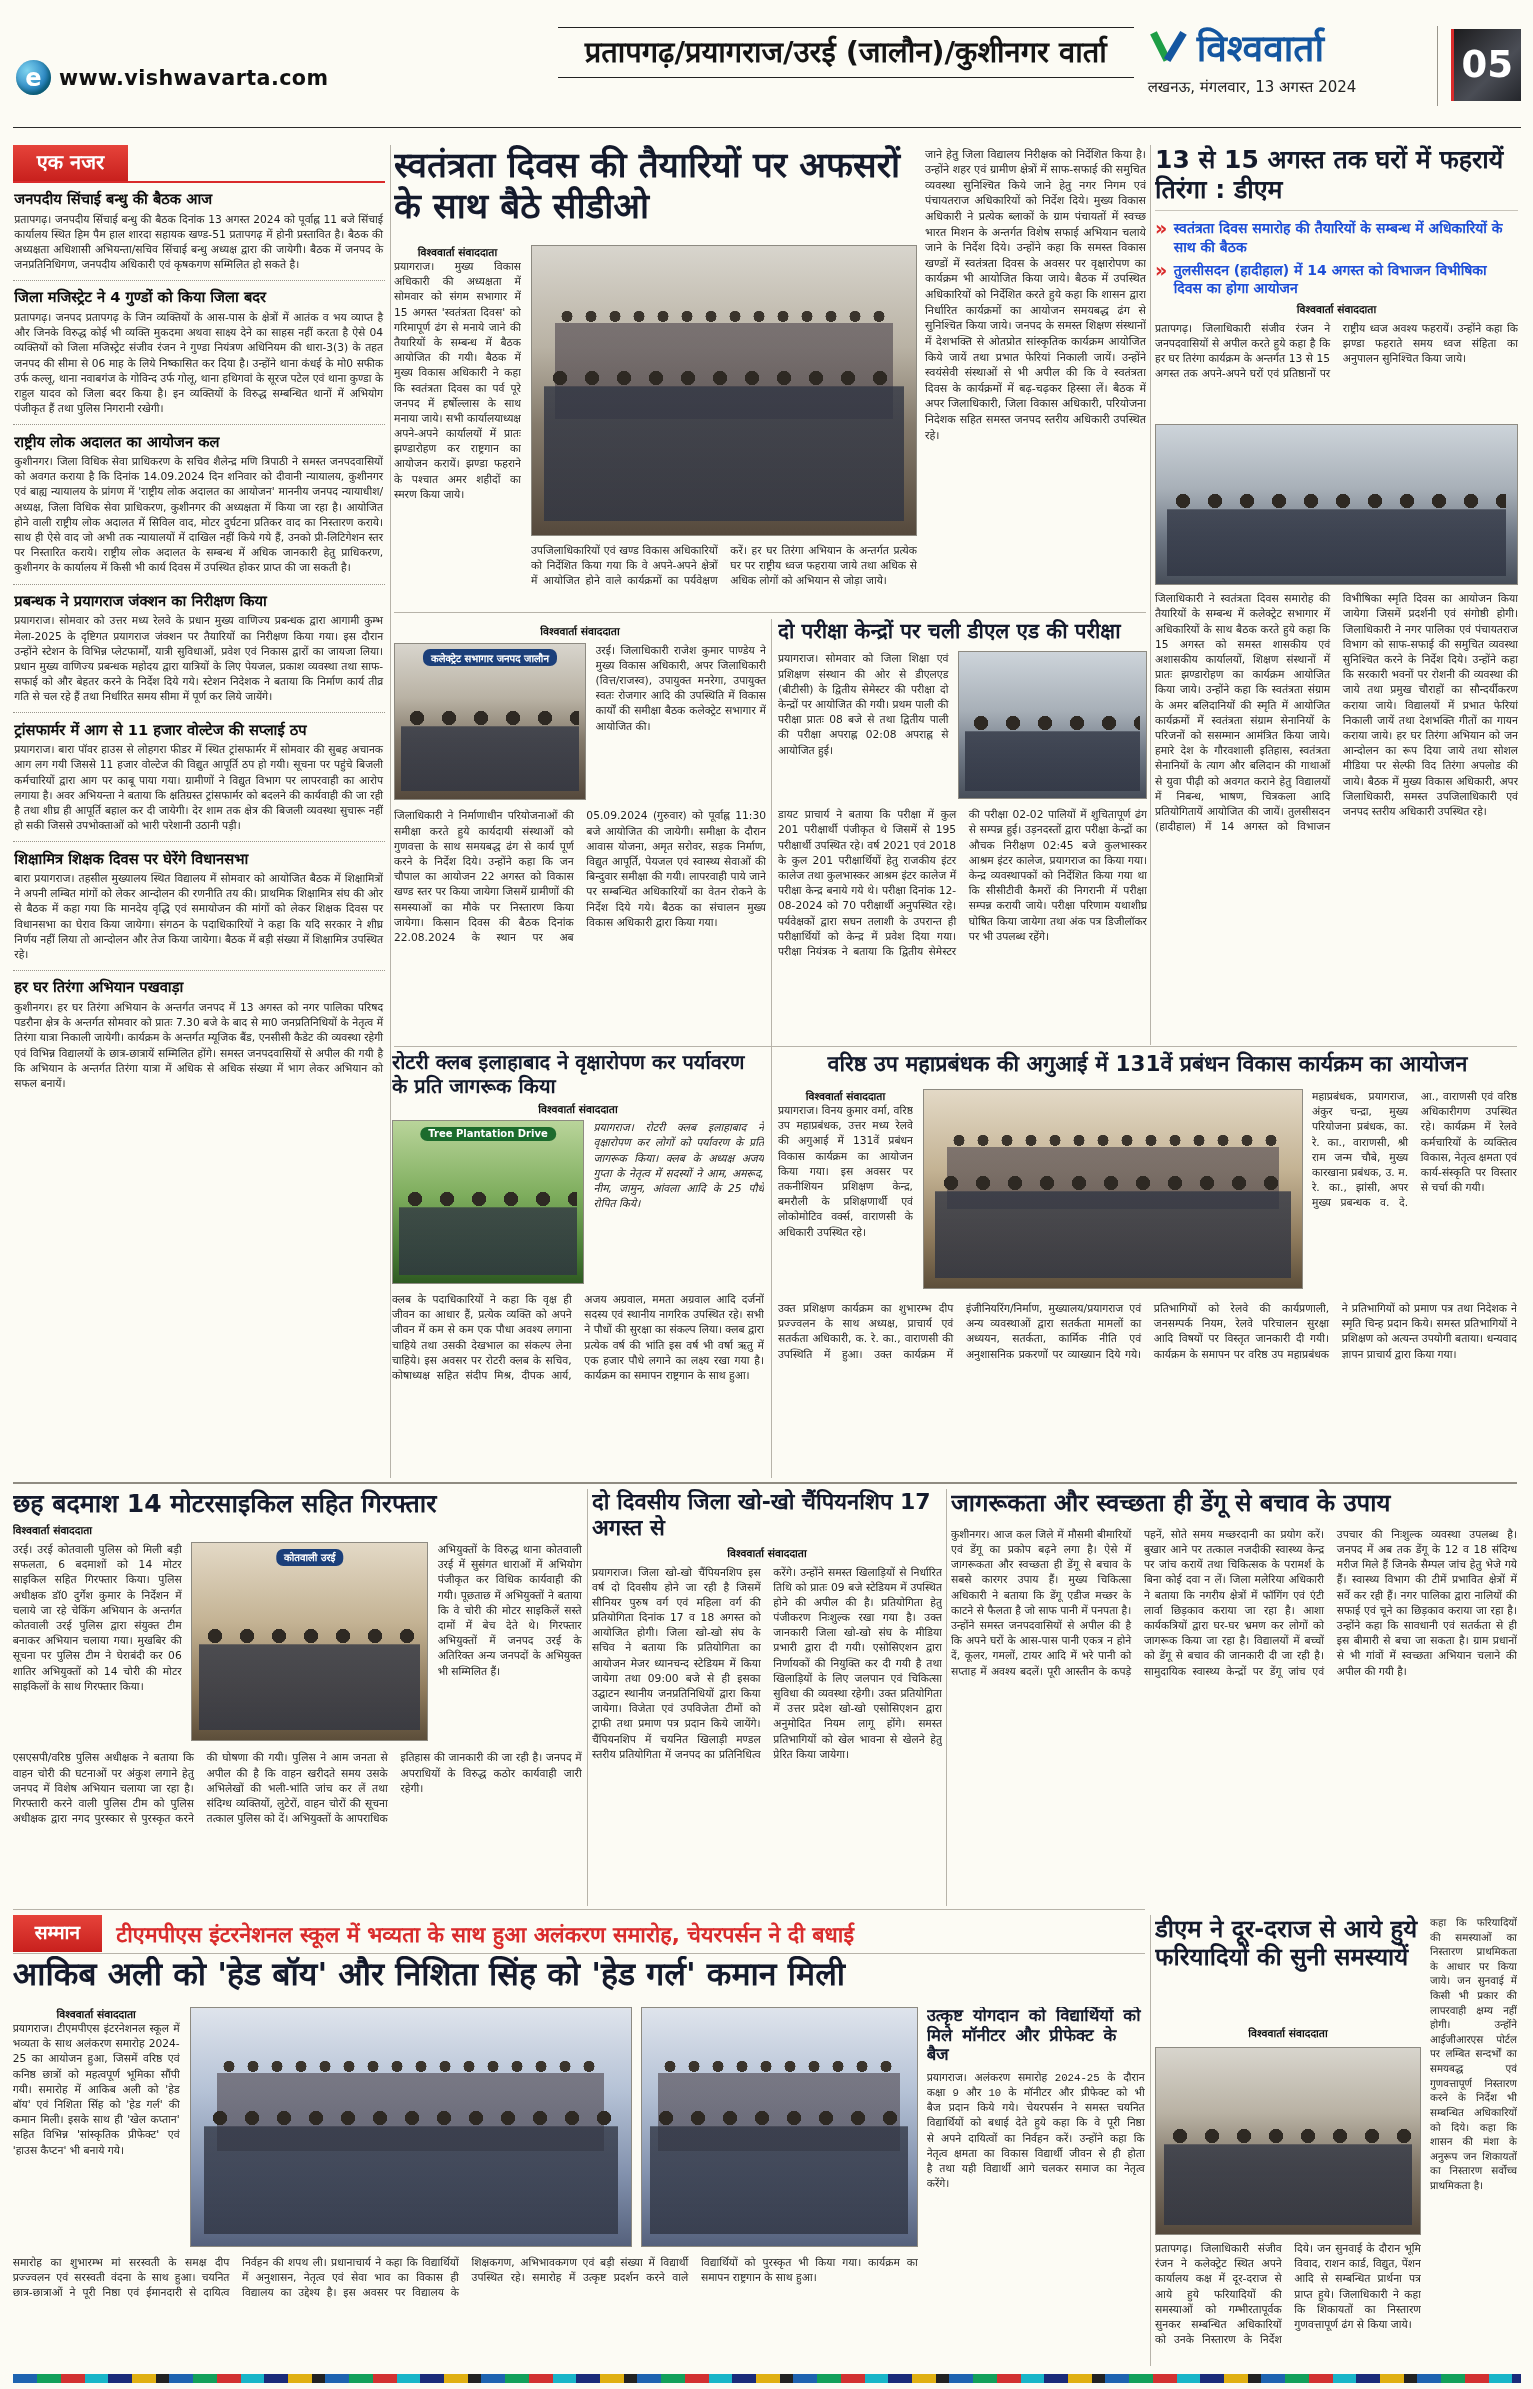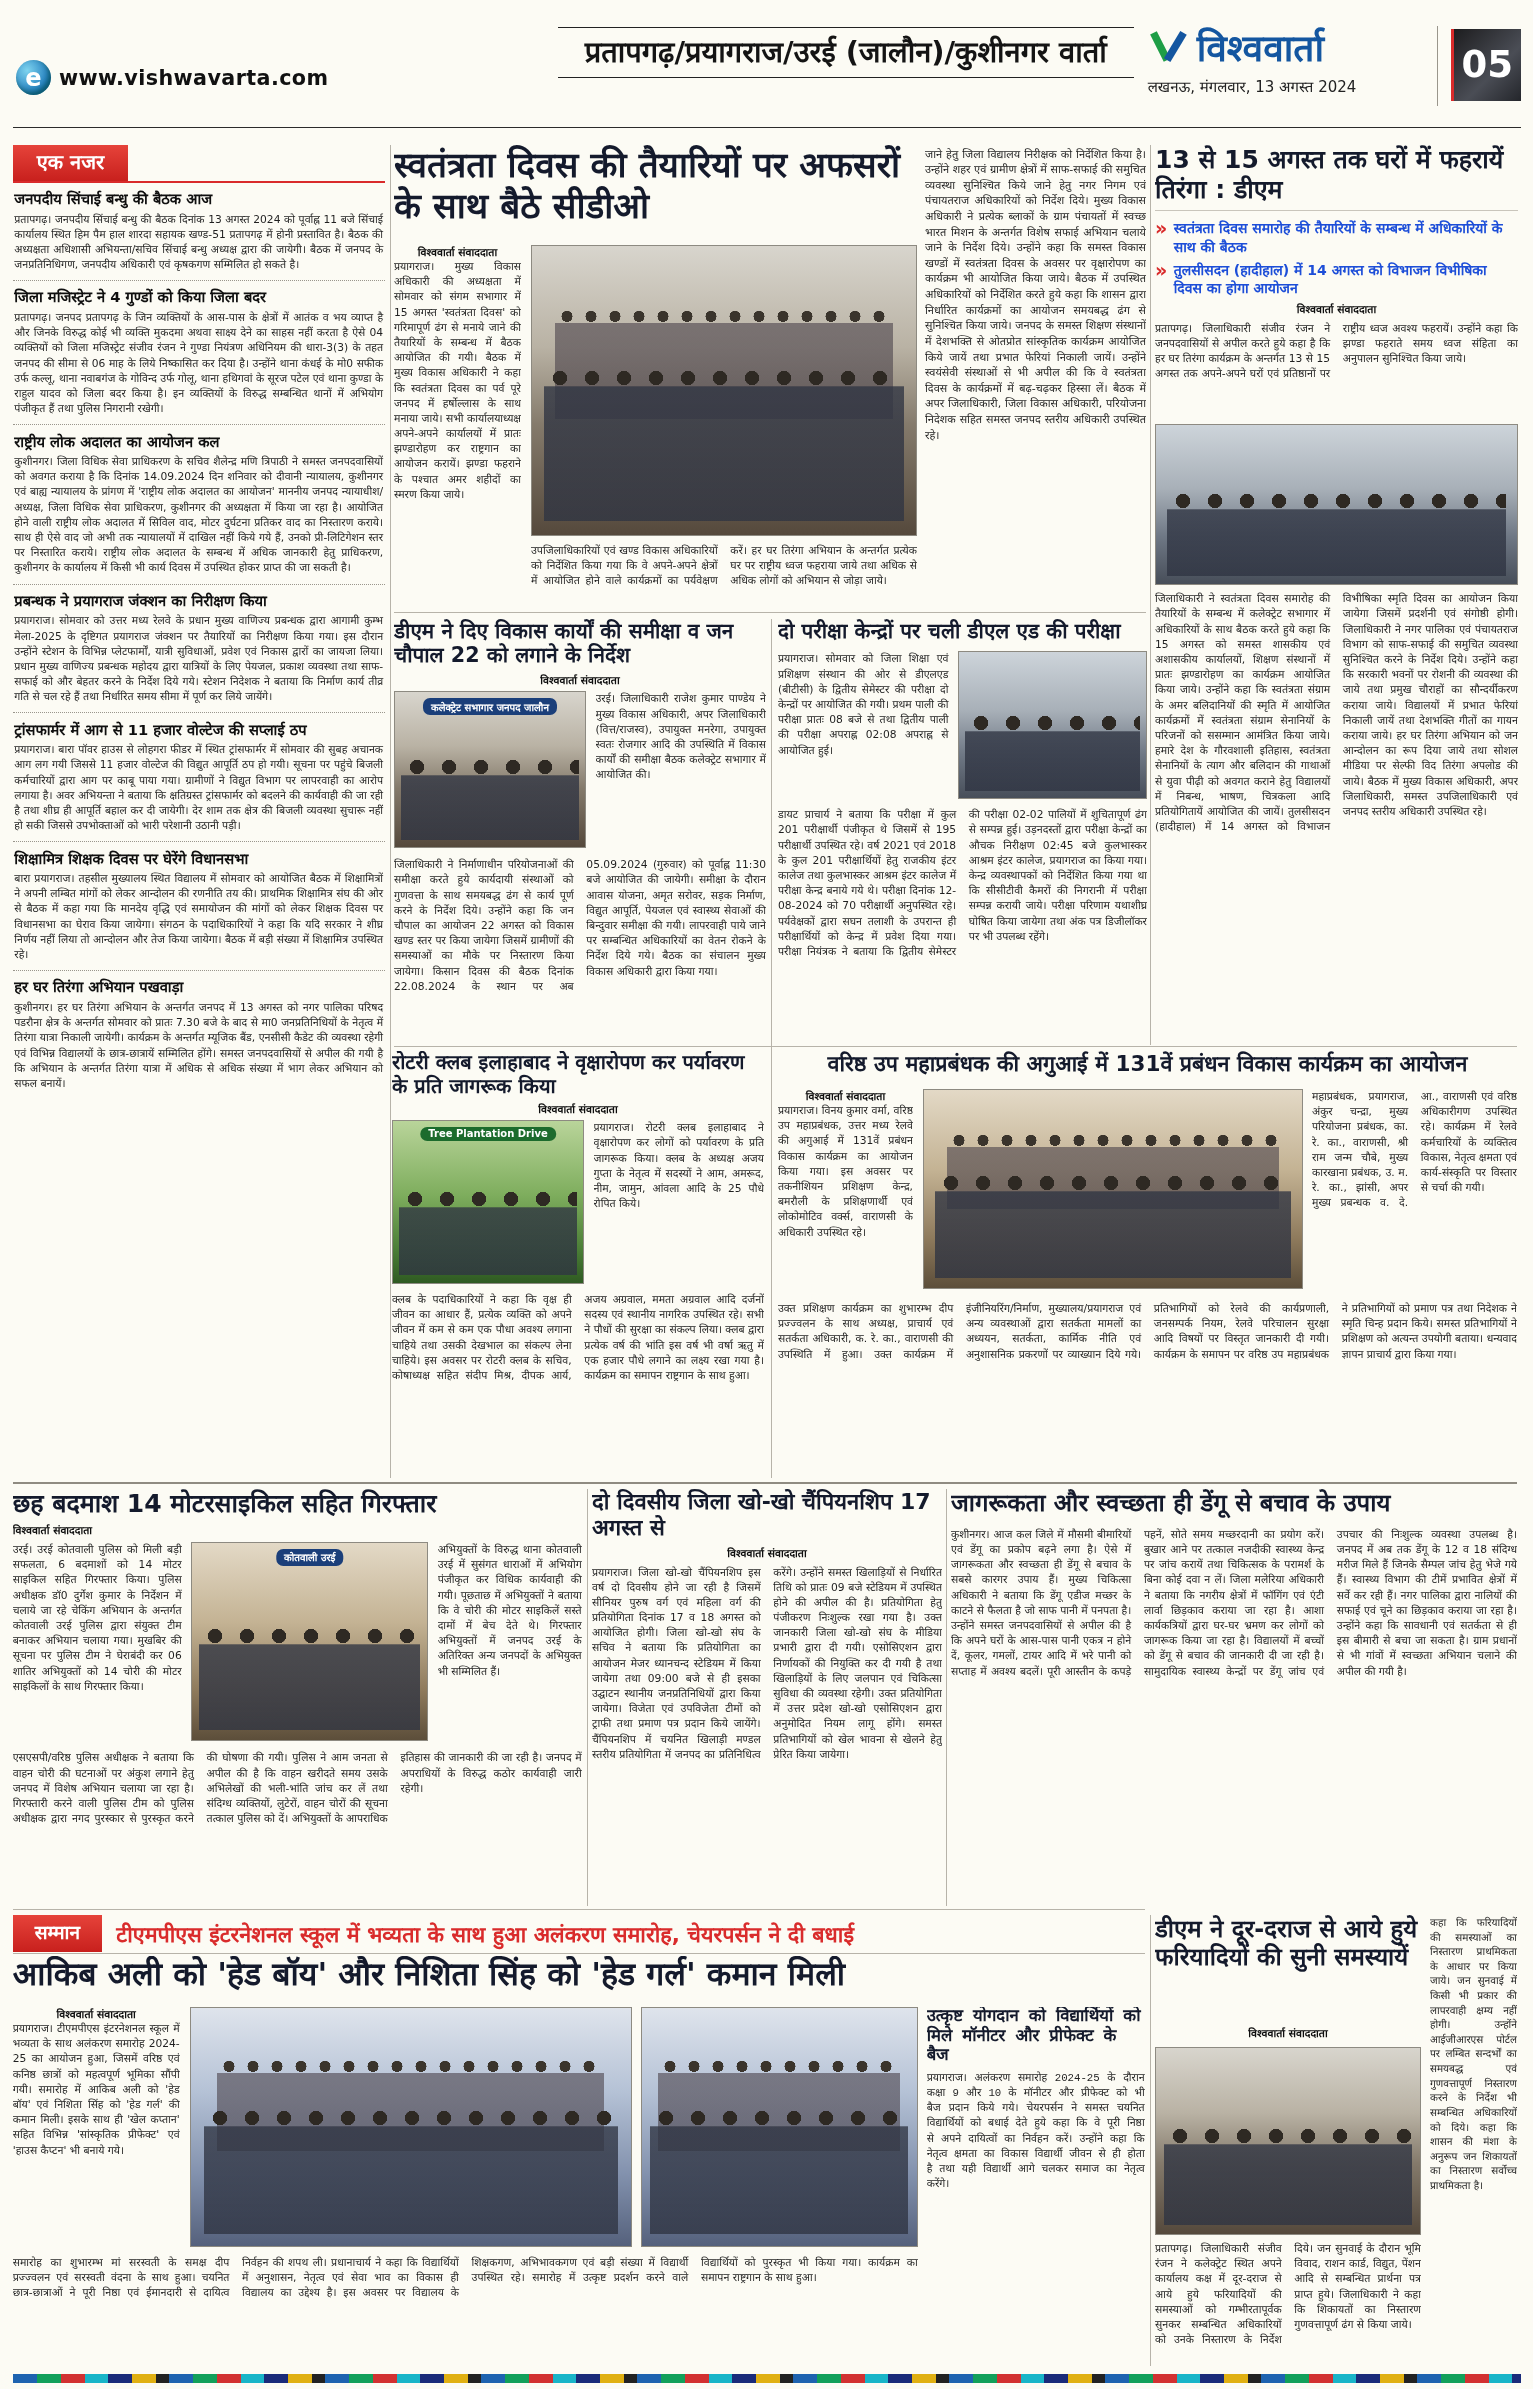"डीएम ने दिए विकास कार्यों" h2.hl { html: <h2>डीएम ने दिए विकास कार्यों की समीक्षा व जन चौपाल 22 को लगाने के निर्देश</h2> -> none }
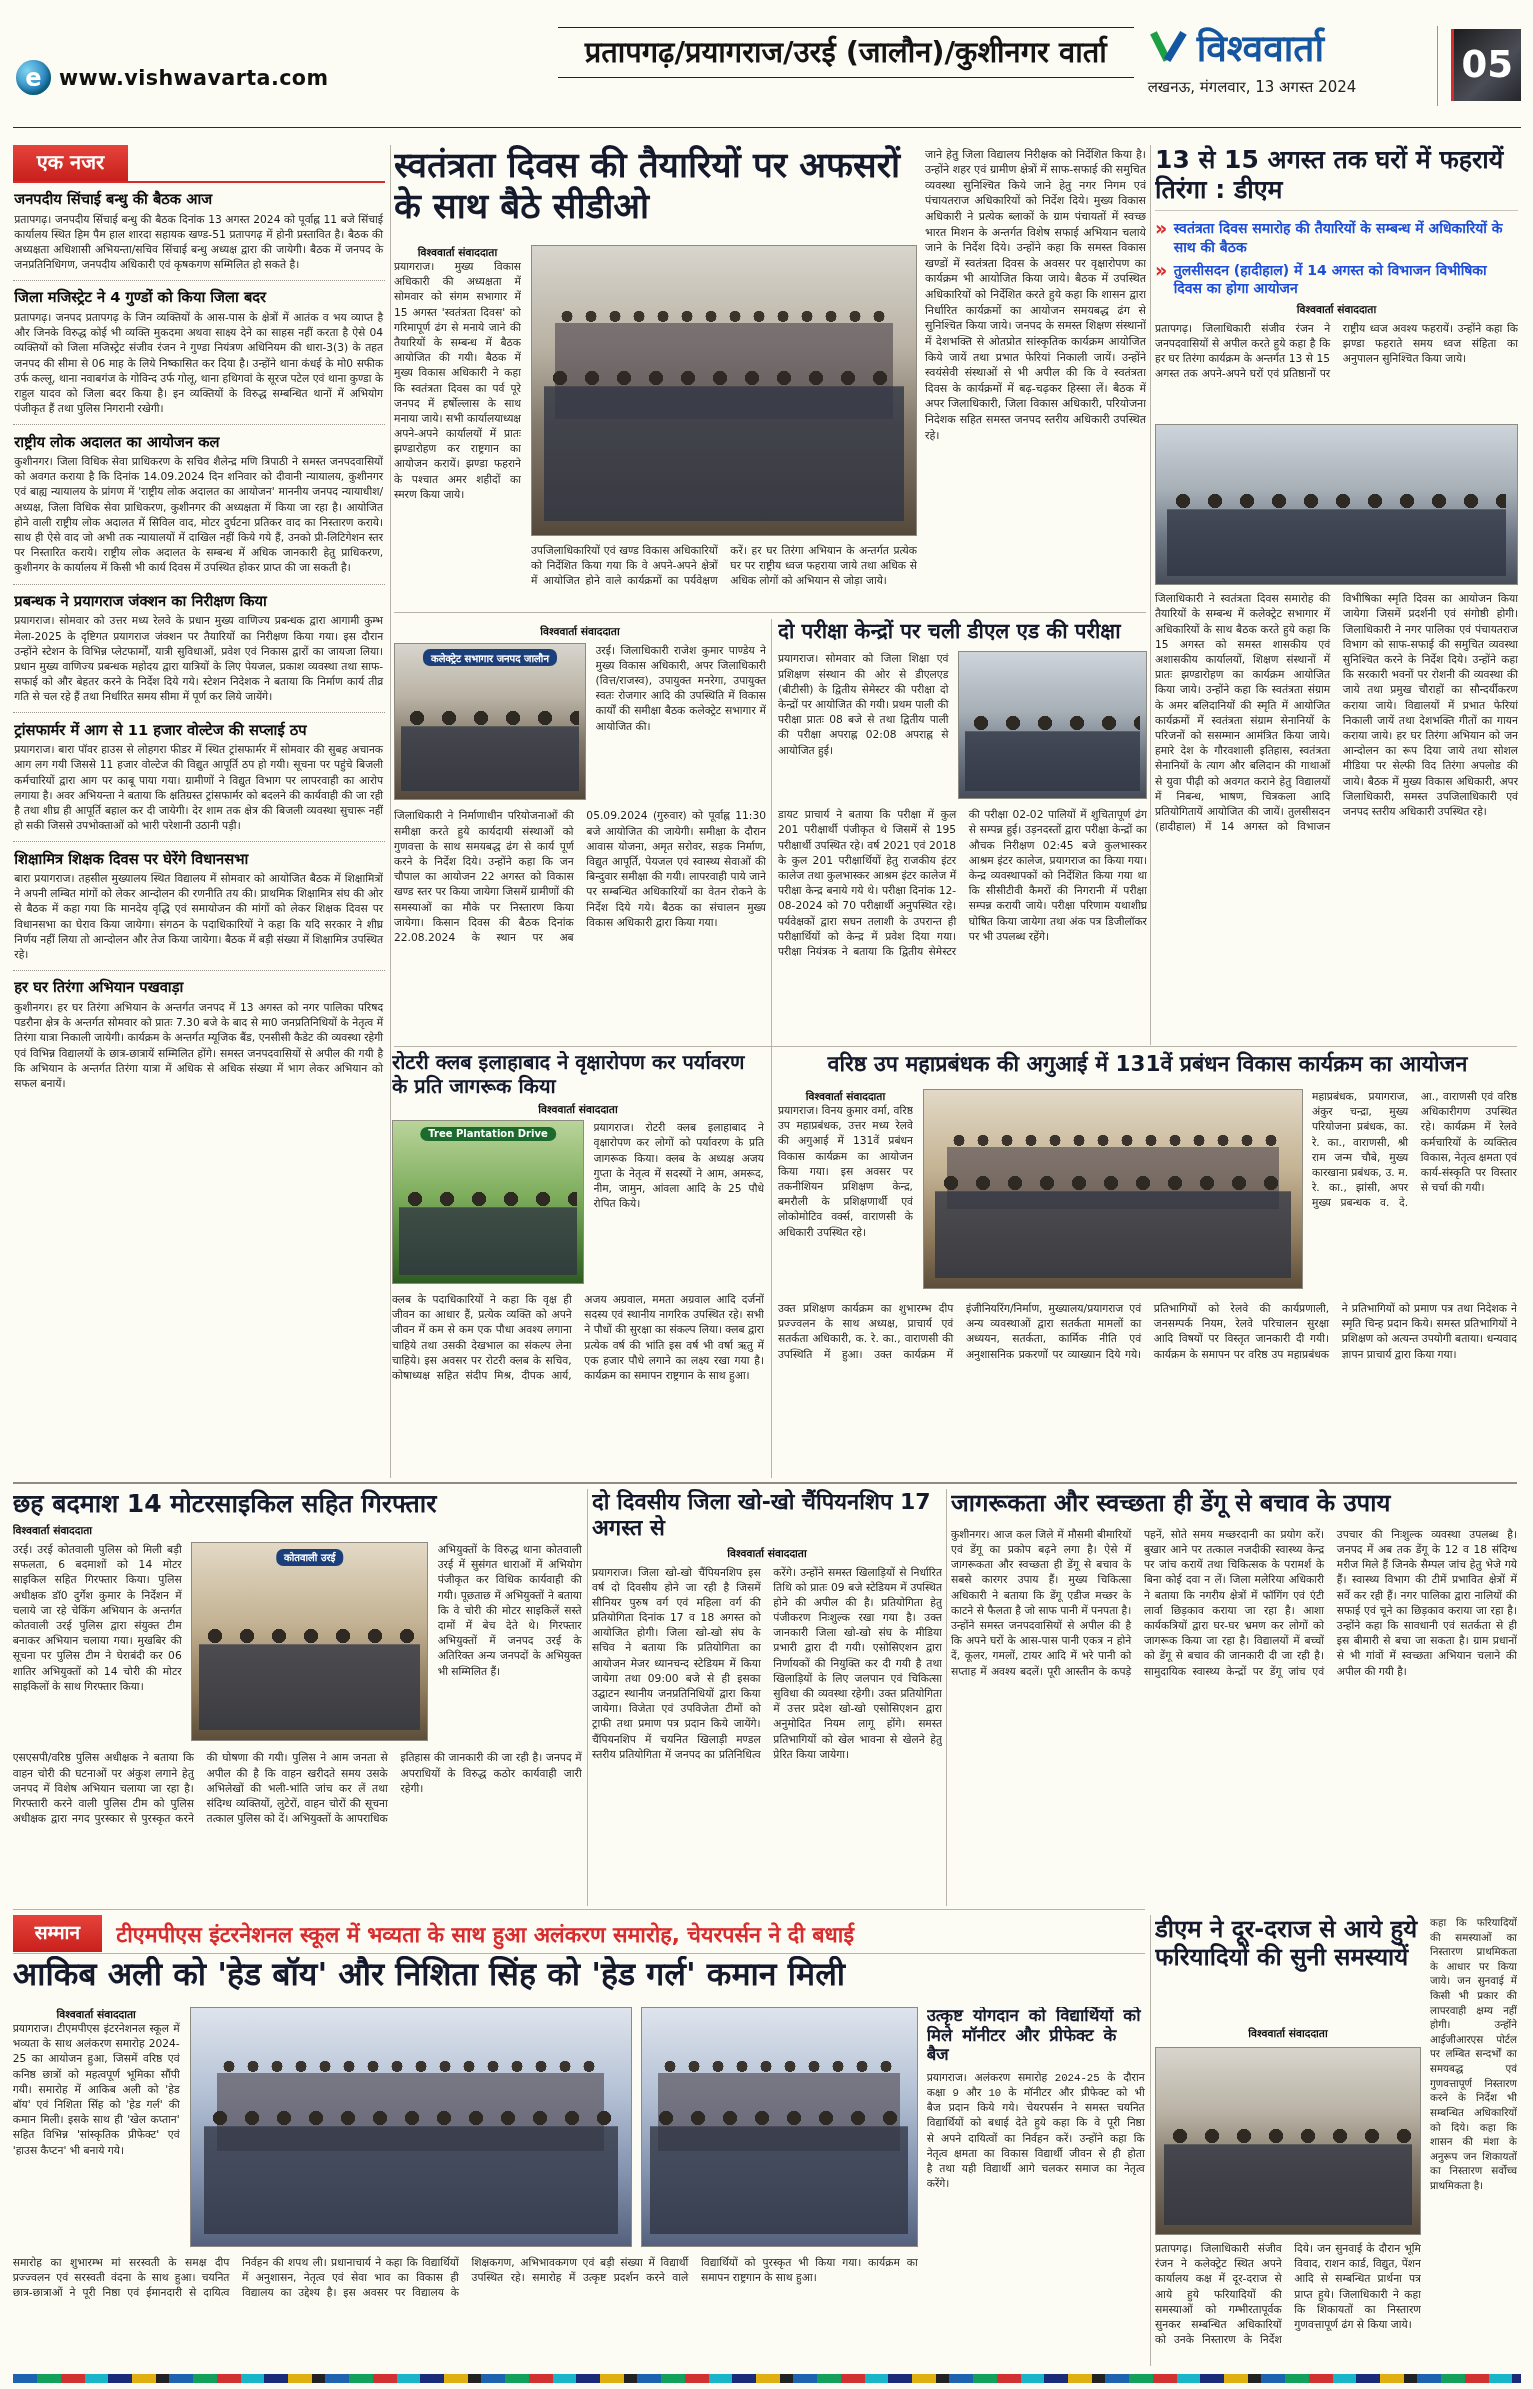"प्रयागराज। रोटरी क्लब इलाहाबाद ने" div.body-text { font-style: none -> italic }
